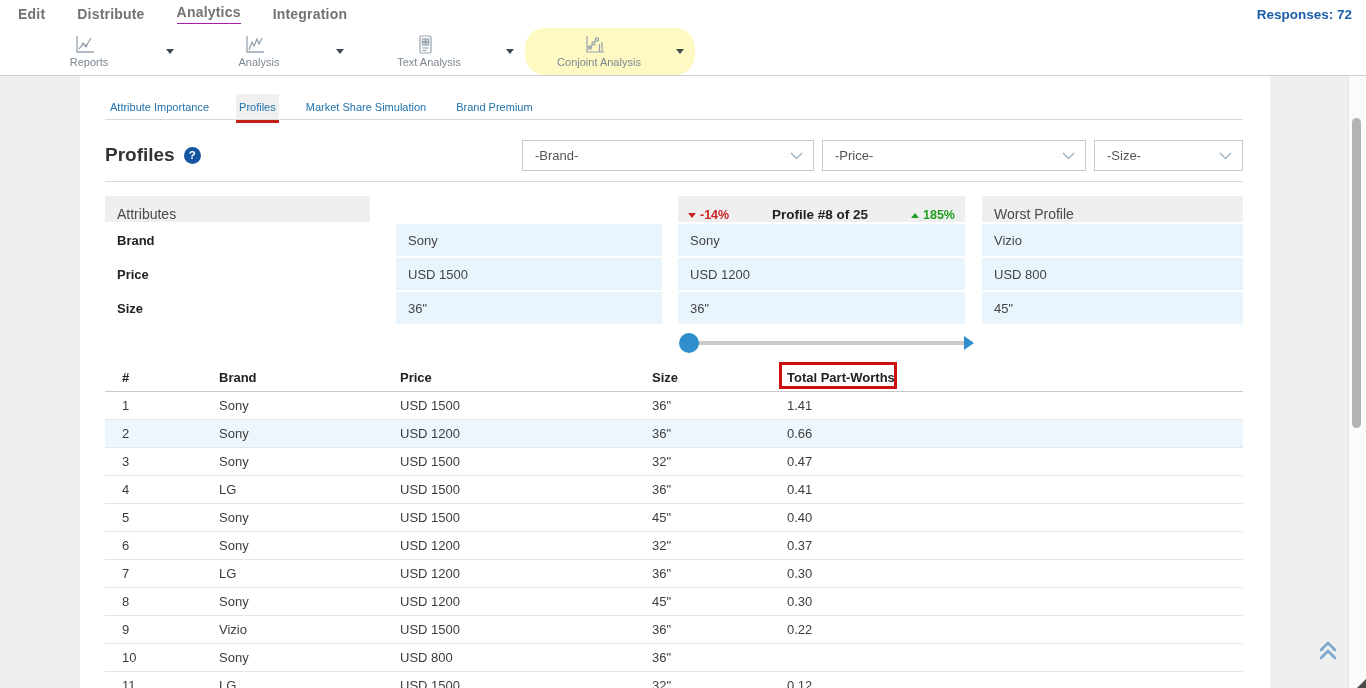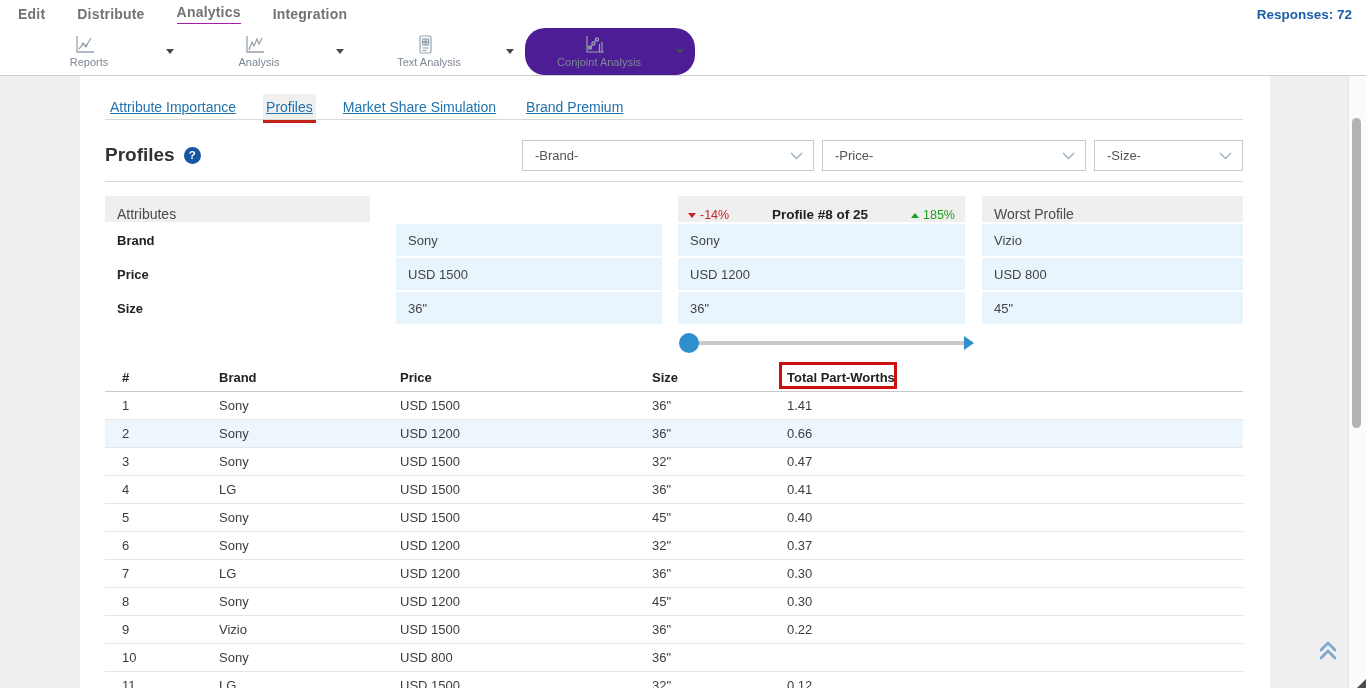"Conjoint Analysis" .tb-group.active { background: #4c1d95 -> #fef9c3 }
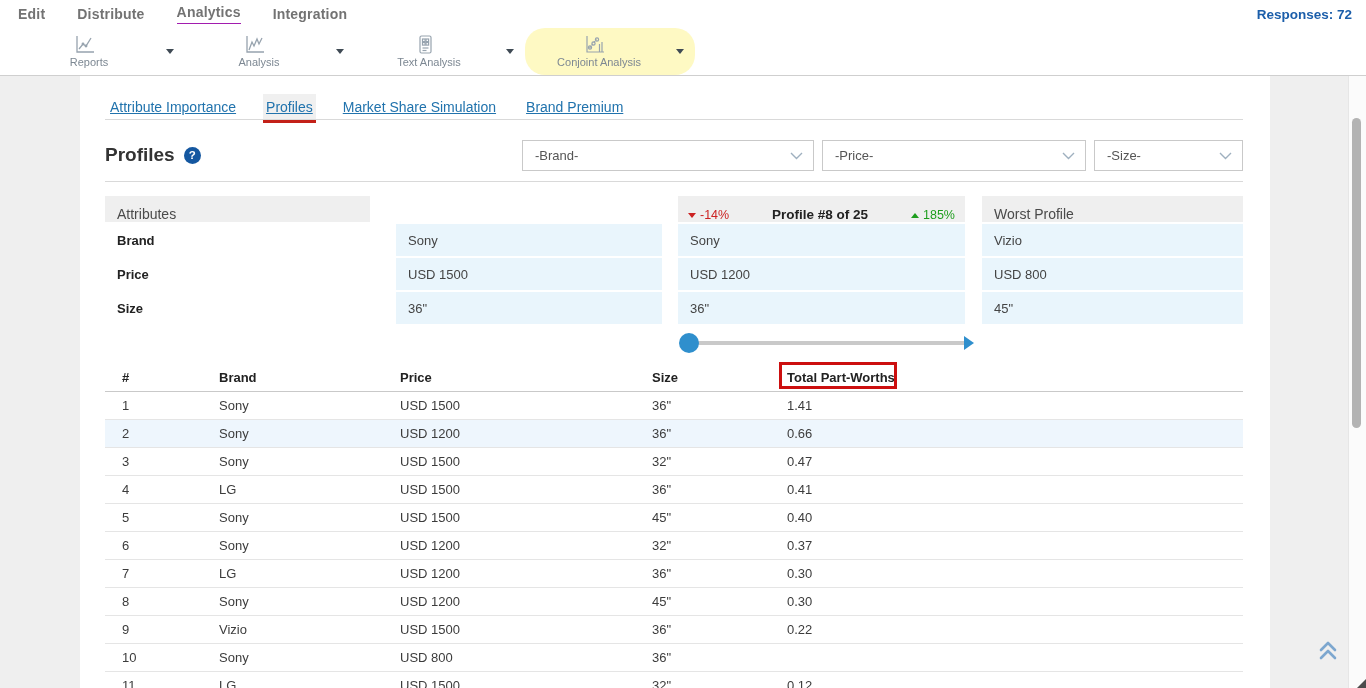"Attribute Importance" .subtab { font-size: 14px -> 11px; text-decoration: underline -> none }
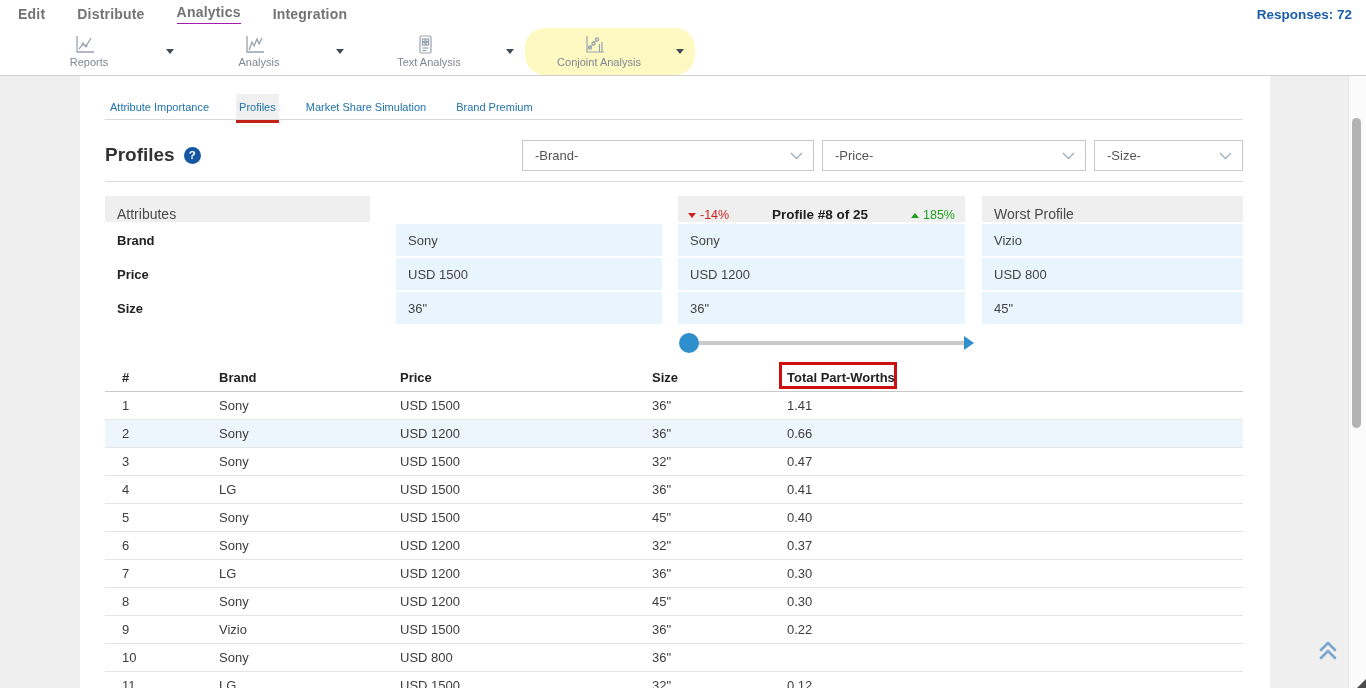"-14%" .pct { font-weight: 400 -> 700 }
